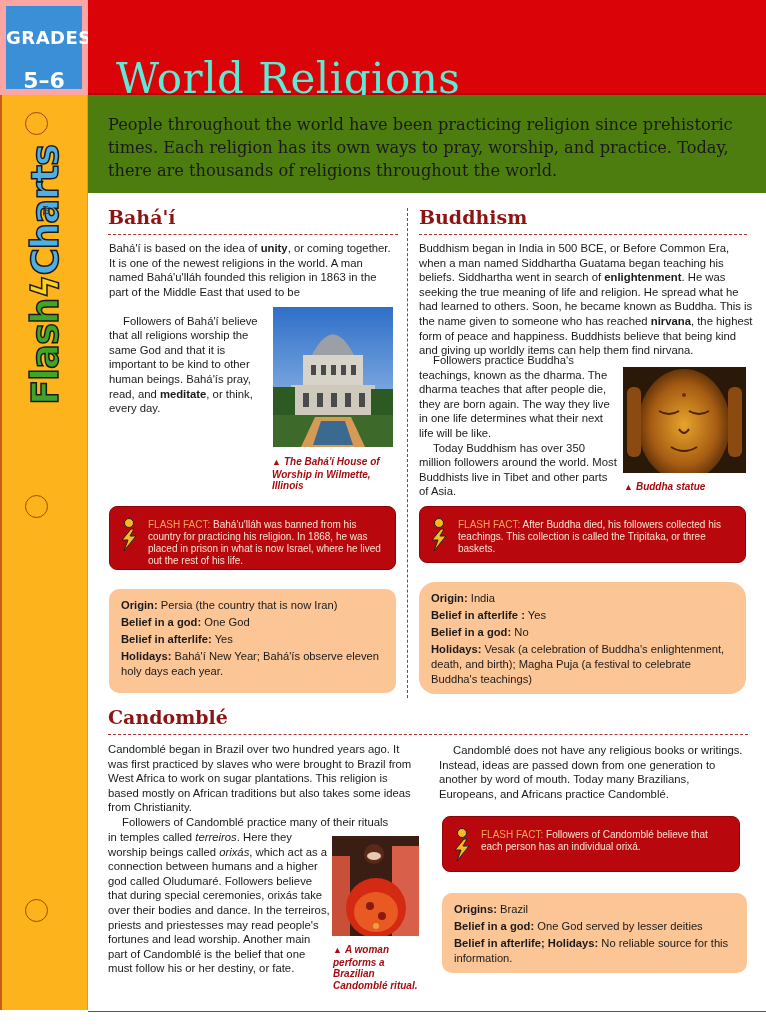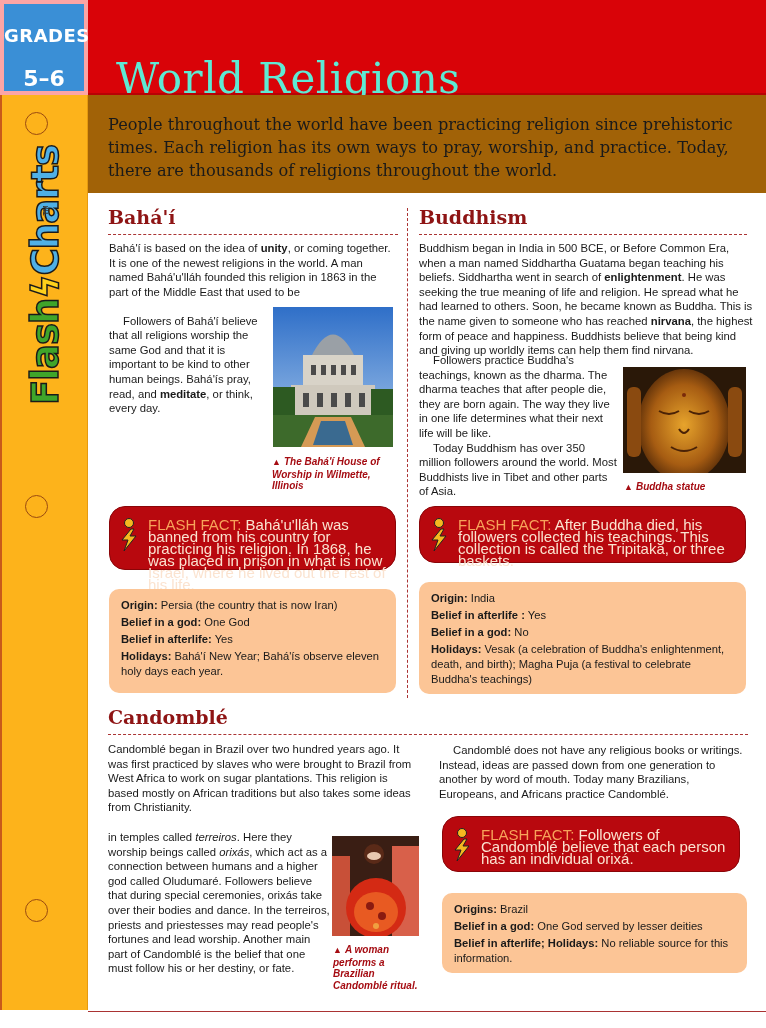"GRADES" .grades { border: 4px solid #fca5a5 -> 6px solid #fca5a5 }
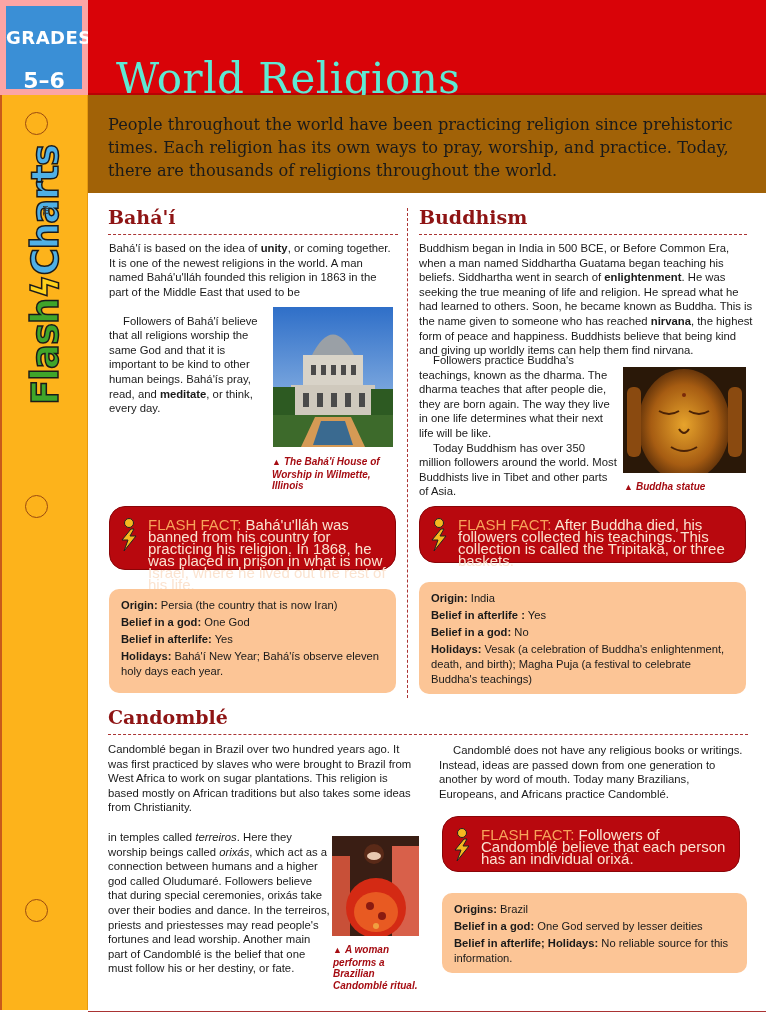"People throughout the world have" .intro { background: #a16207 -> #4d7c0f }
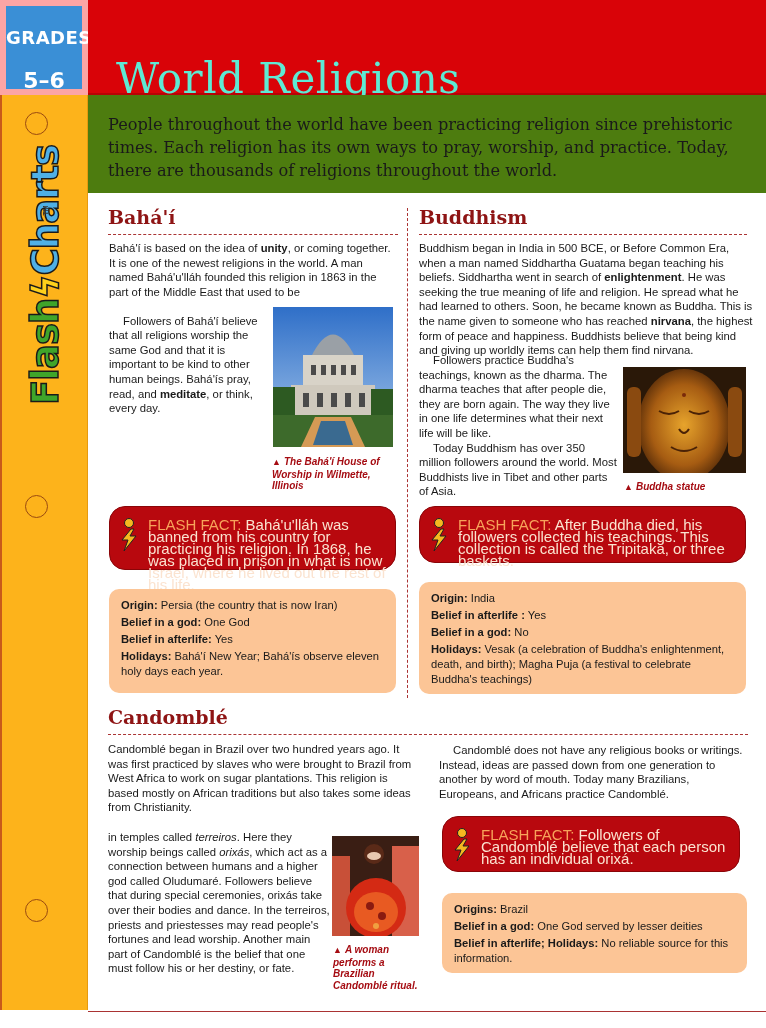"FLASH FACT: Bahá'u'lláh was banned" .fact { border-radius: 16px -> 8px; font-size: 15px -> 10px }
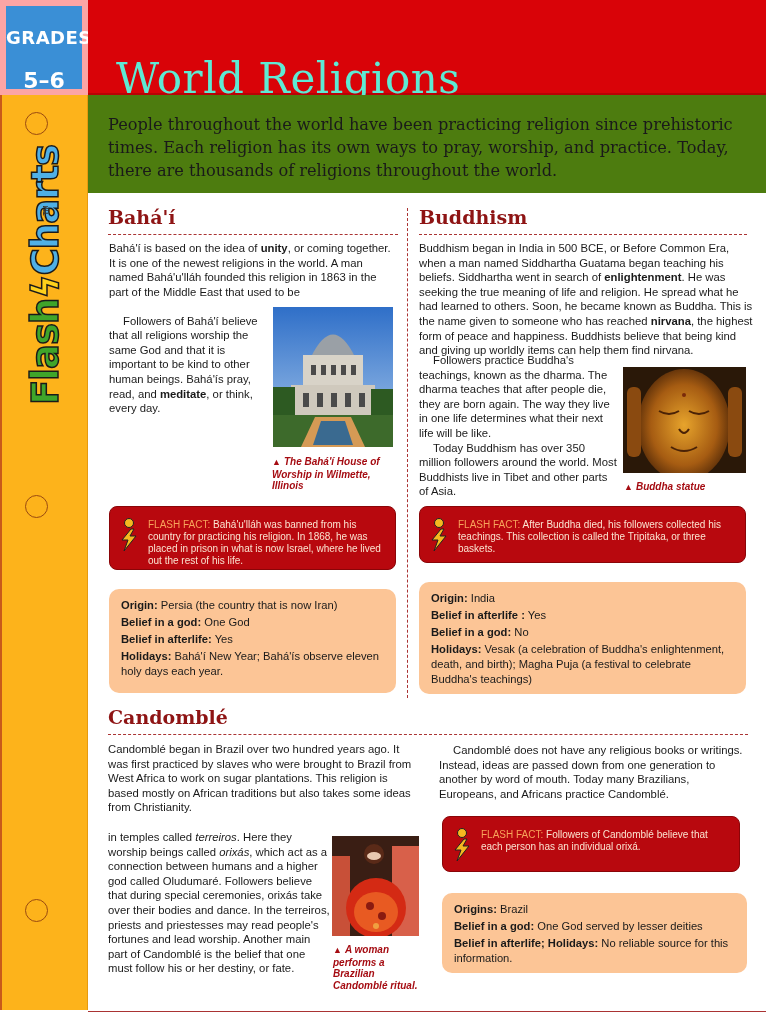"Origin: India" div.info { border-radius: none -> 16px }
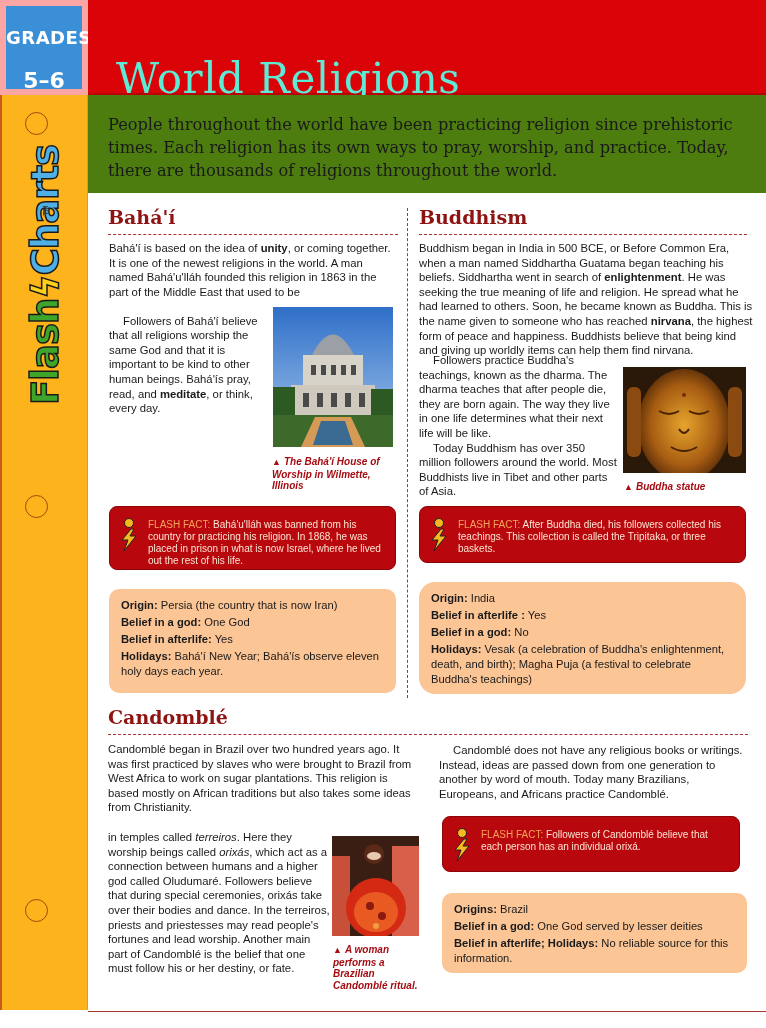"Followers of Candomblé practice many" span { html: none -> <span>Followers of Candomblé practice many of their rituals</span> }
